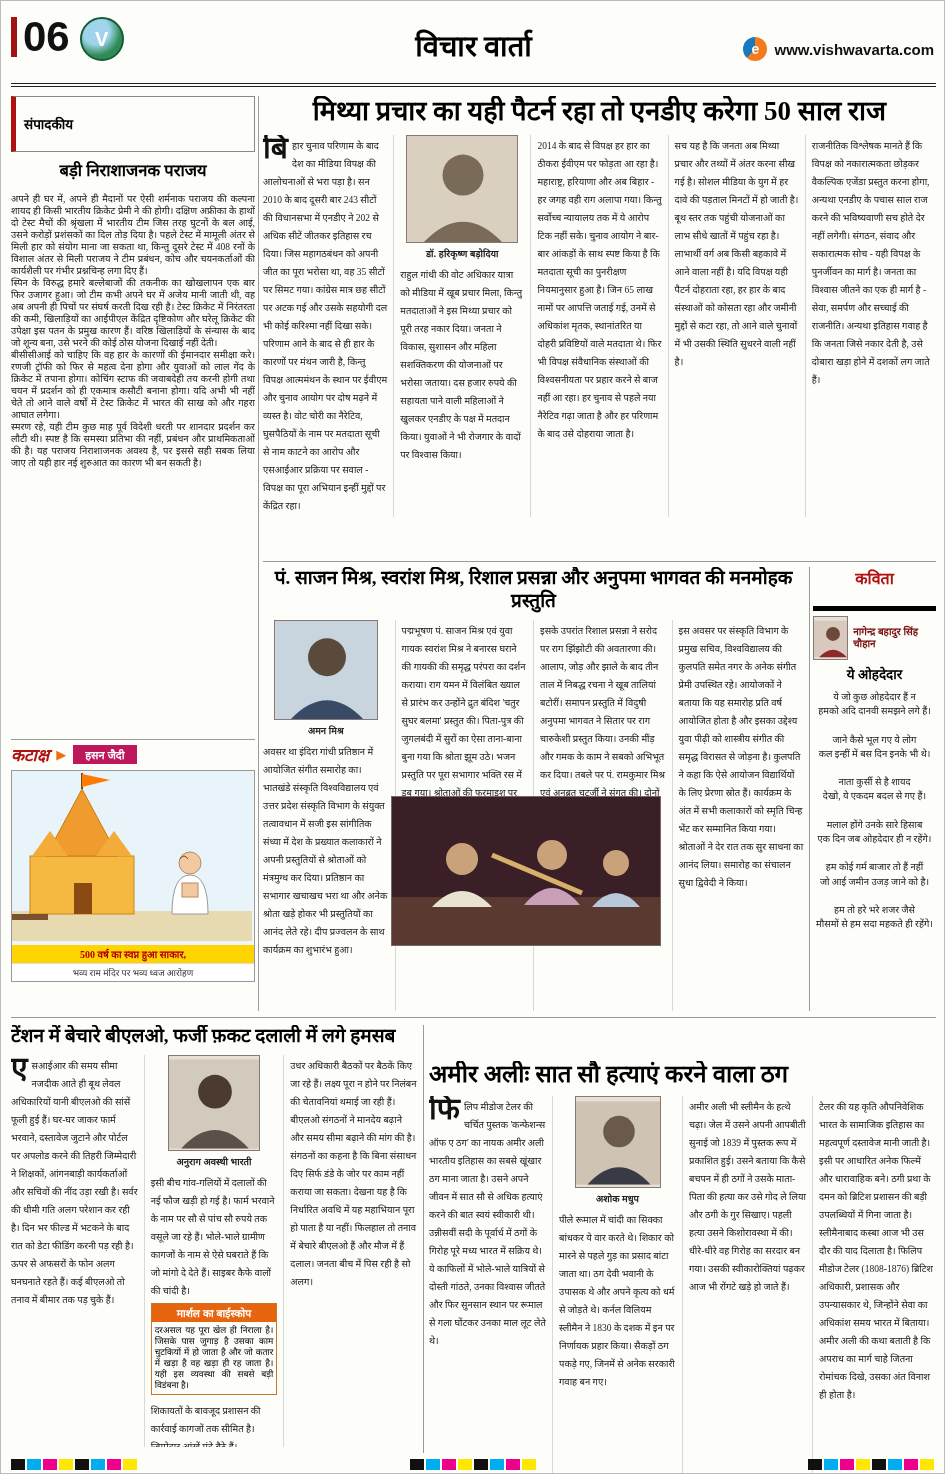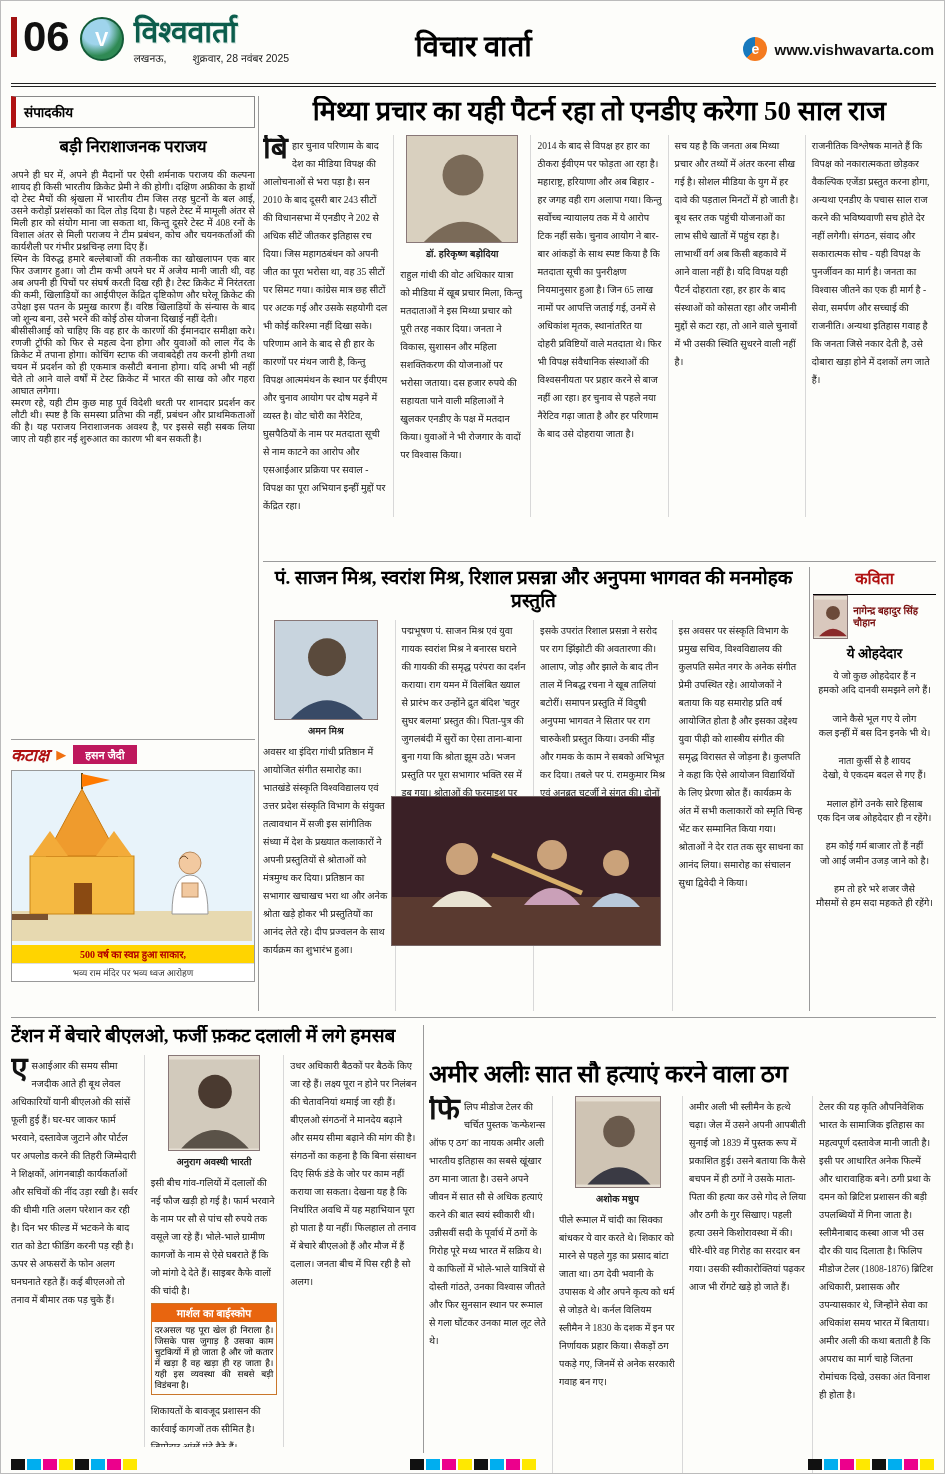"विश्ववार्ता" div { html: <div> <div>विश्ववार्ता</div> <div> <span>लखनऊ,</span> <span>शुक्रवार, 28 नवंबर 2025</span> </div> </div> -> none }
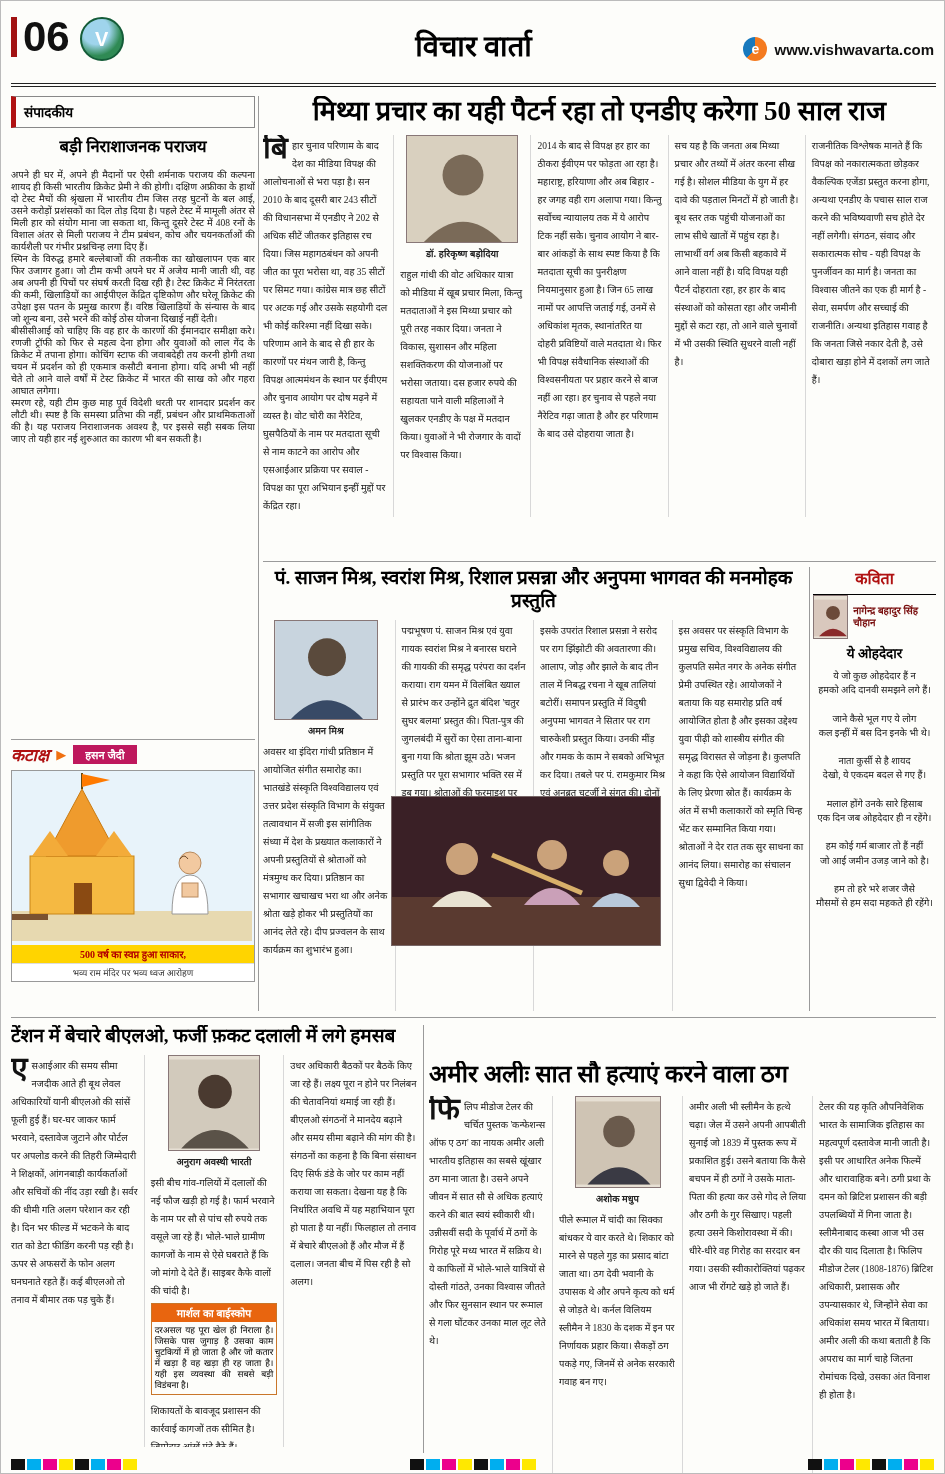"संपादकीय" .edit-label { padding: 6px 8px -> 18px 8px }
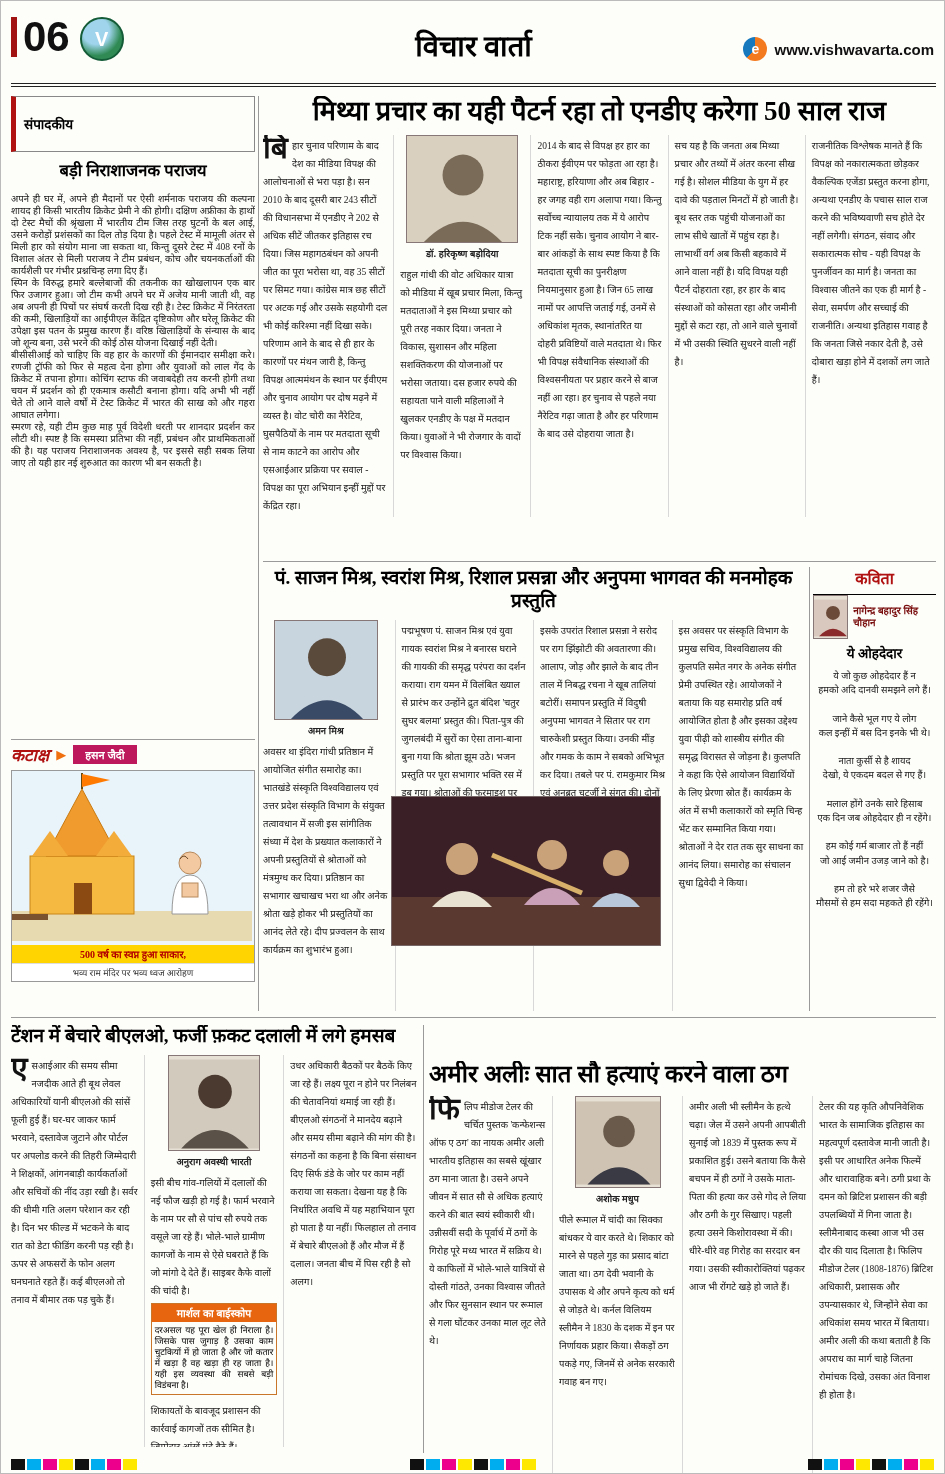"कविता" .poem-label { border-bottom: 1px solid #000000 -> 5px solid #000000; margin-bottom: none -> 5px; padding-bottom: 5px -> 17px }
